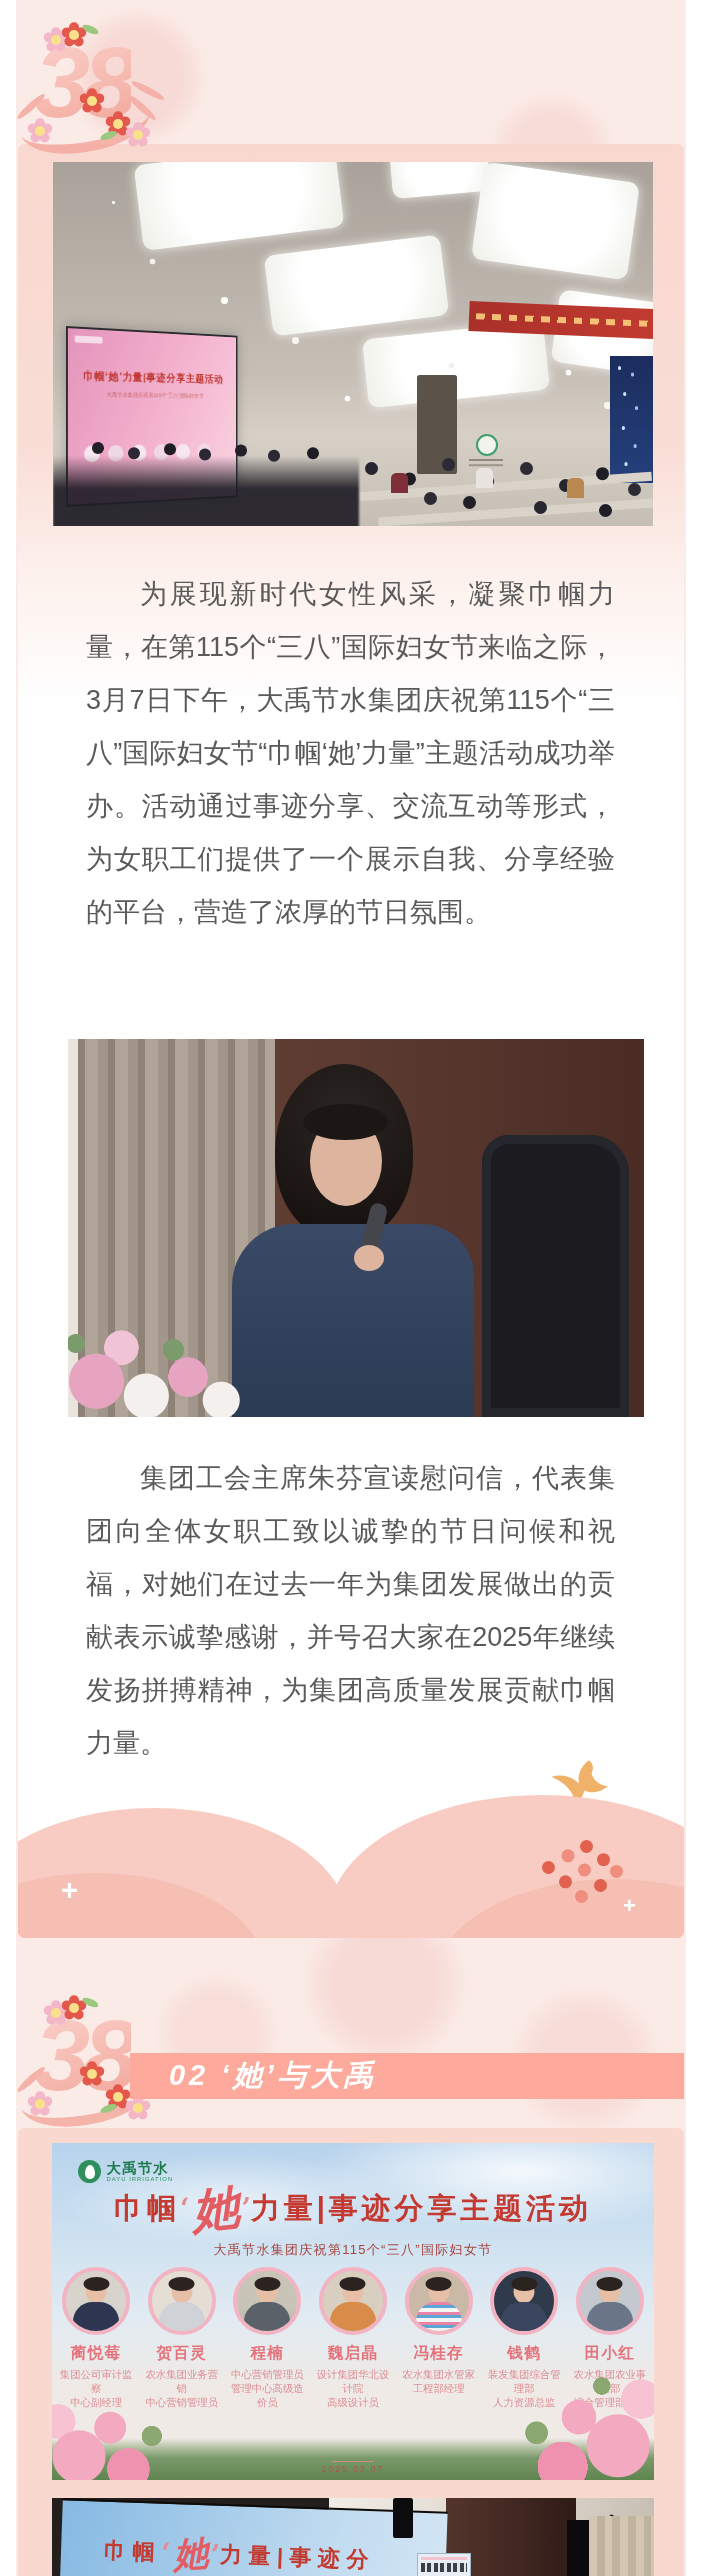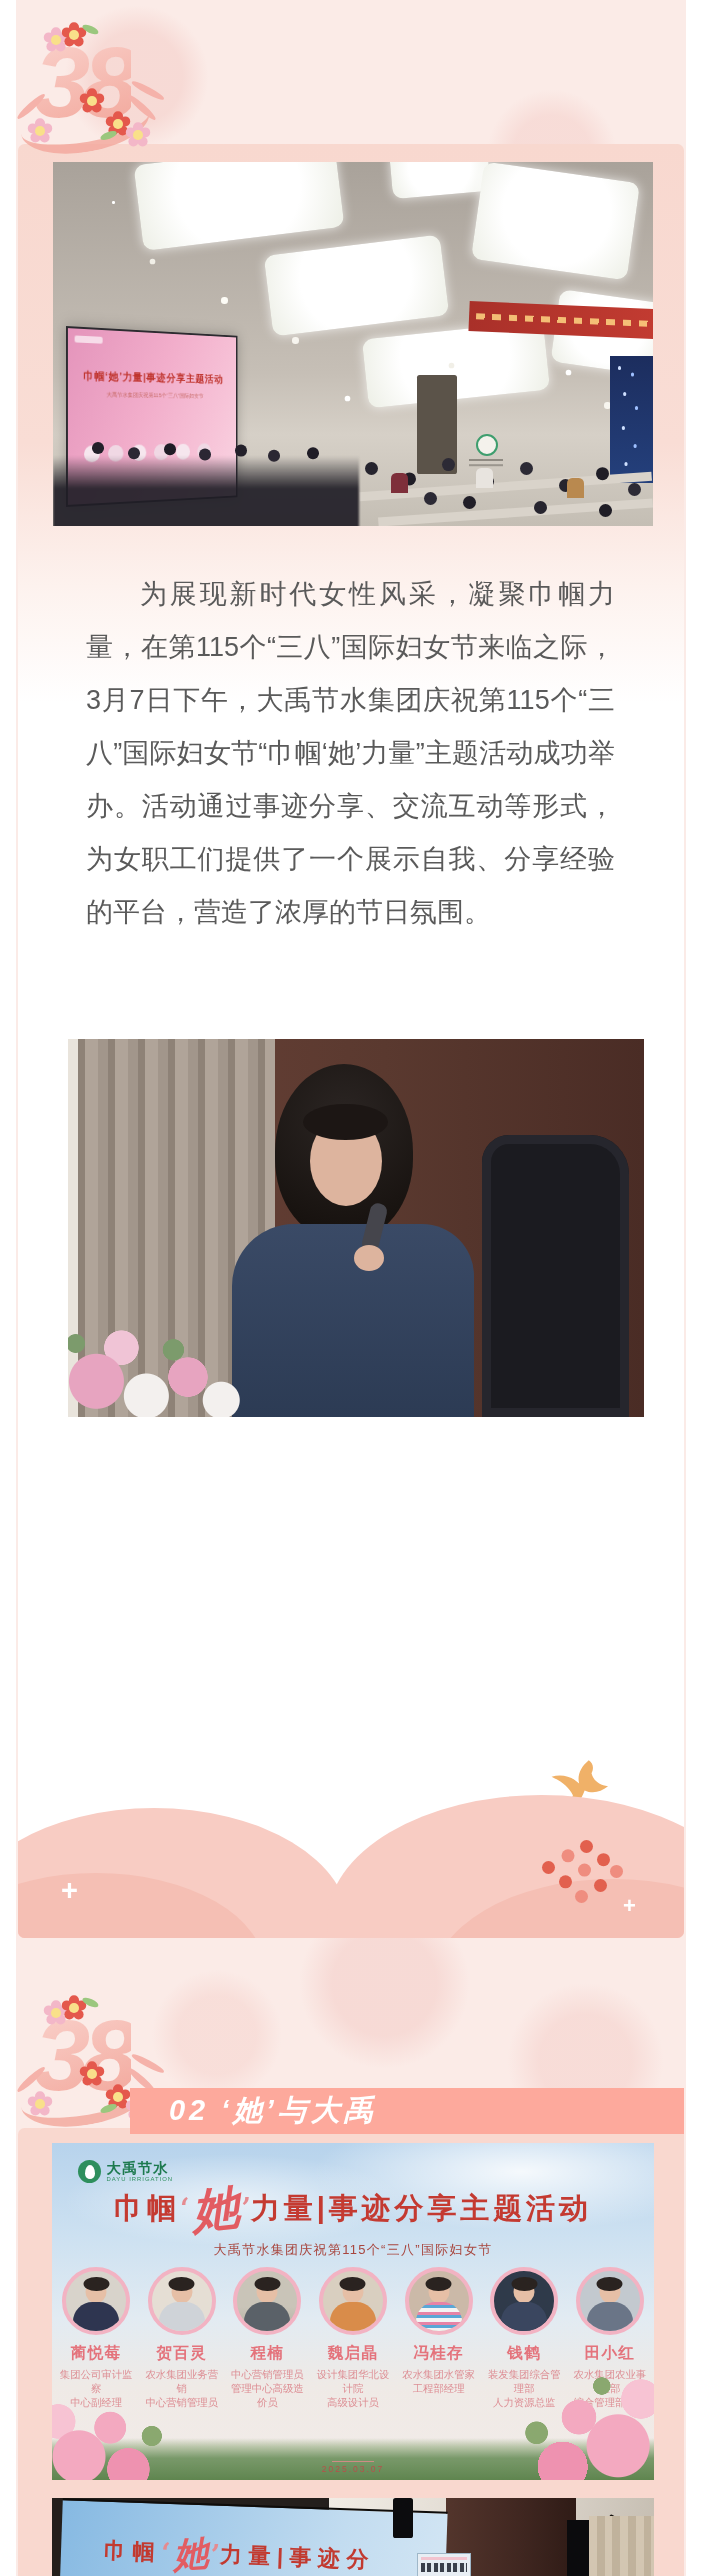"集团工会主席朱芬宣读慰问信，代表集团向全体女职工致以诚挚的节日问候和祝福，对她们" p.para { html: none -> <p>集团工会主席朱芬宣读慰问信，代表集团向全体女职工致以诚挚的节日问候和祝福，对她们在过去一年为集团发展做出的贡献表示诚挚感谢，并号召大家在2025年继续发扬拼搏精神，为集团高质量发展贡献巾帼力量。</p> }
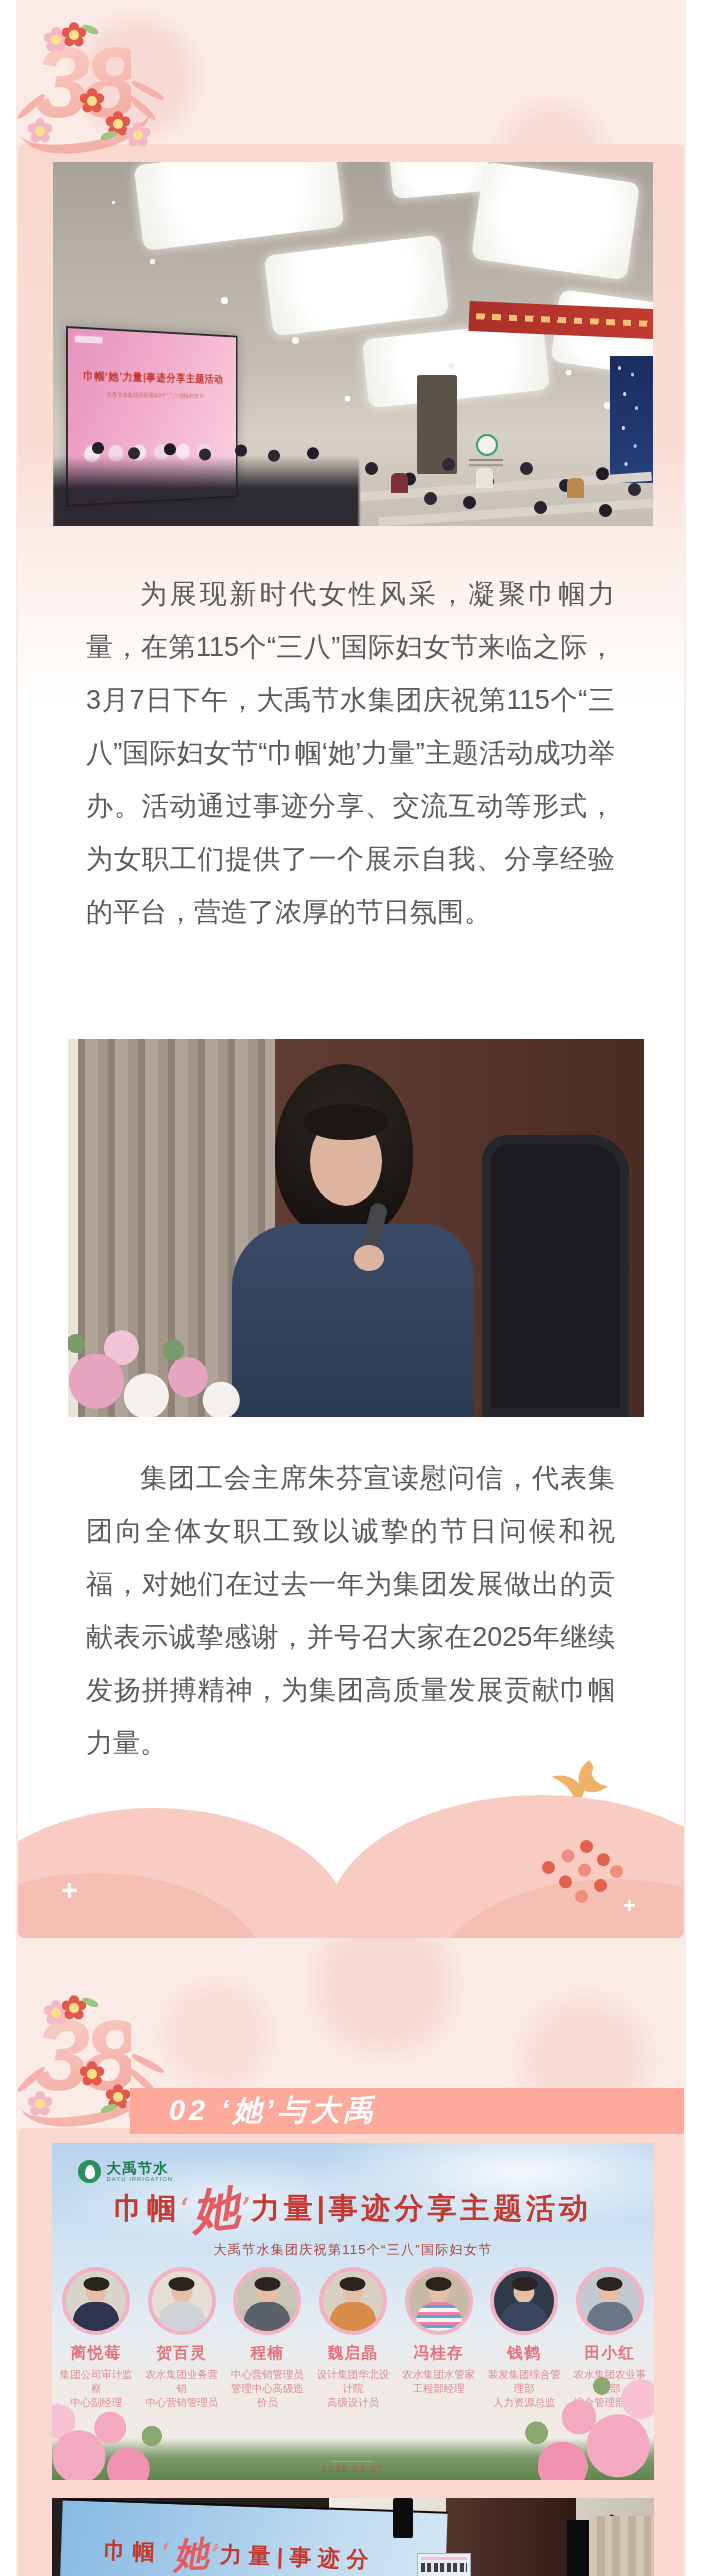"02 ‘她’与大禹" div.sec-banner { margin-top: 35px -> none }
